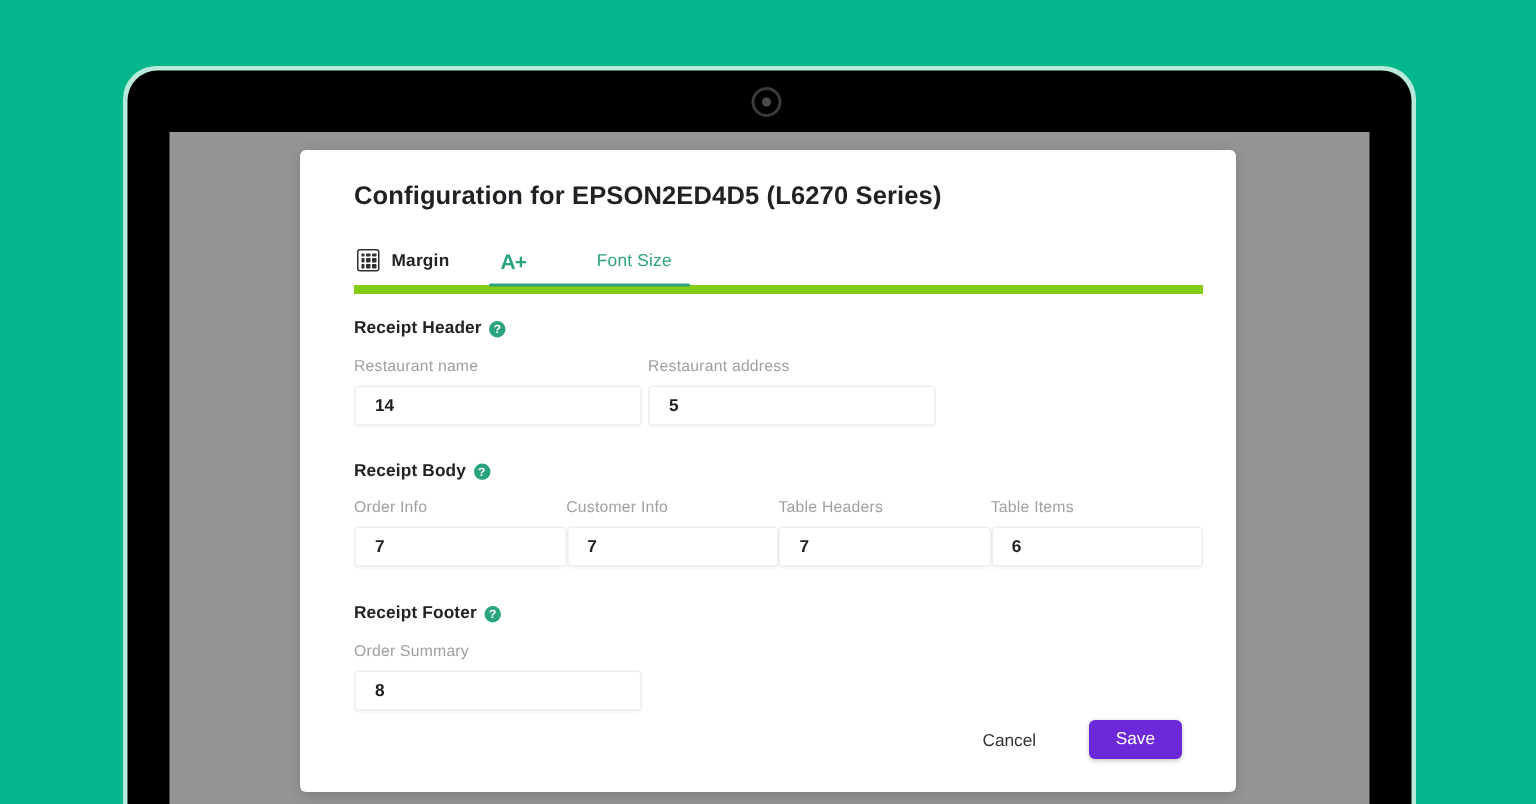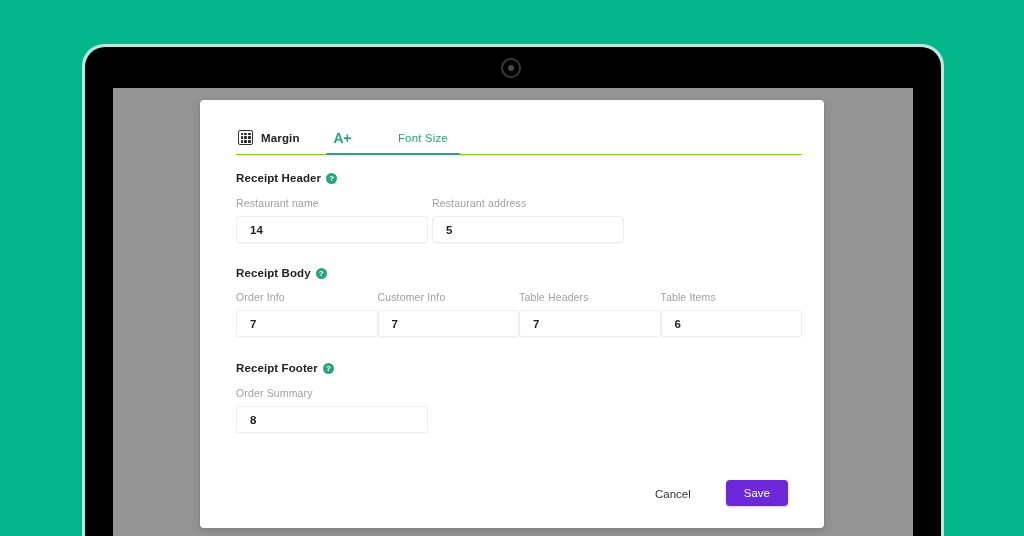"Configuration for EPSON2ED4D5 (L6270" div.dialog-title { html: none -> <div>Configuration for EPSON2ED4D5 (L6270 Series)</div> }
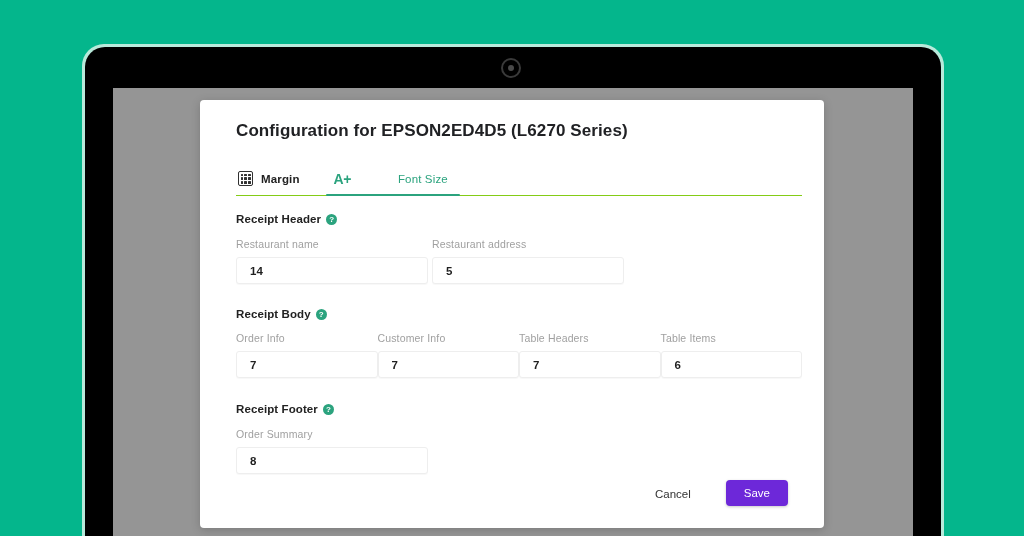"Margin" .tabs { border-bottom: 1px solid #84cc16 -> 6px solid #84cc16 }
